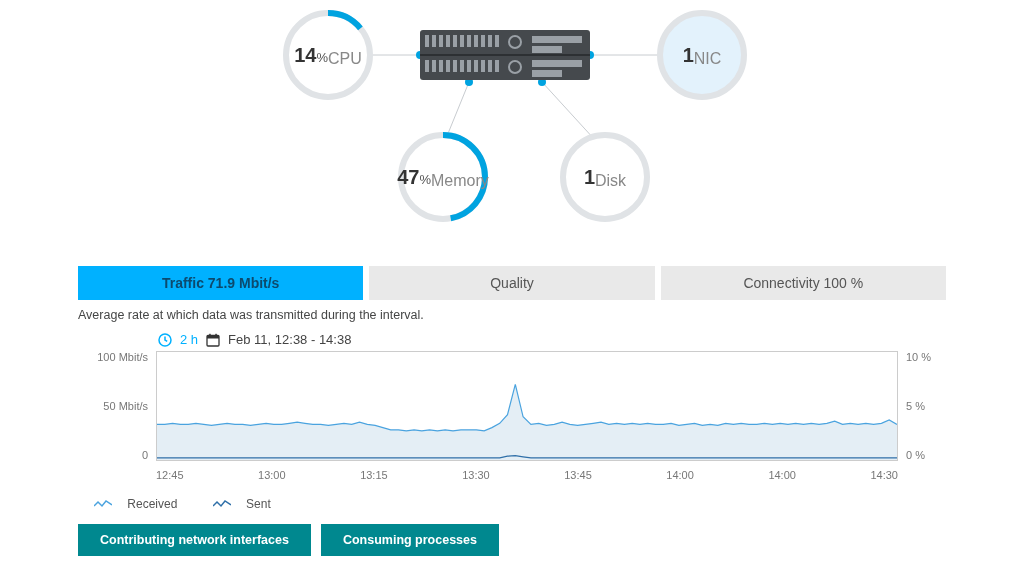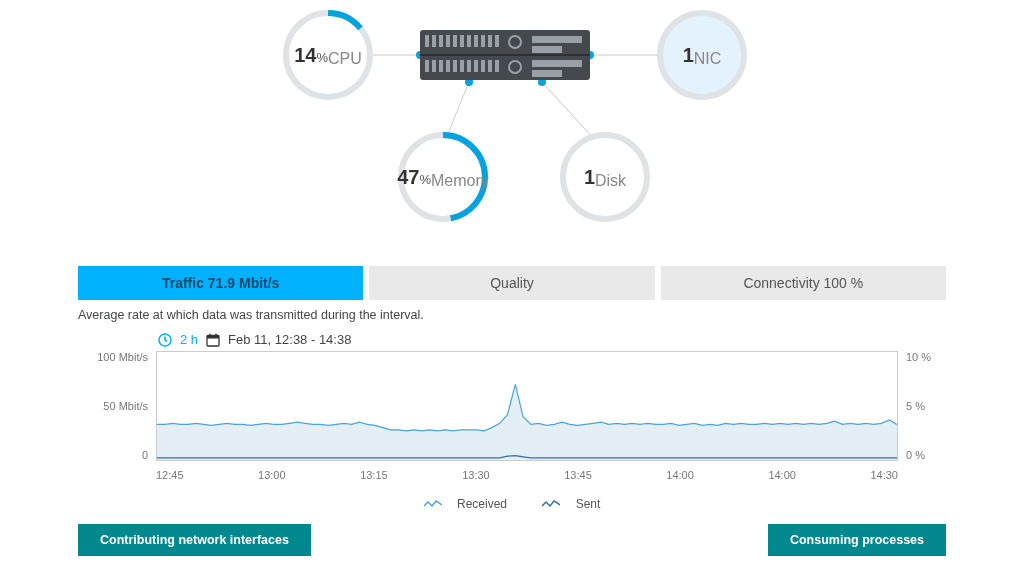"Received Sent" .legend { text-align: center -> none }
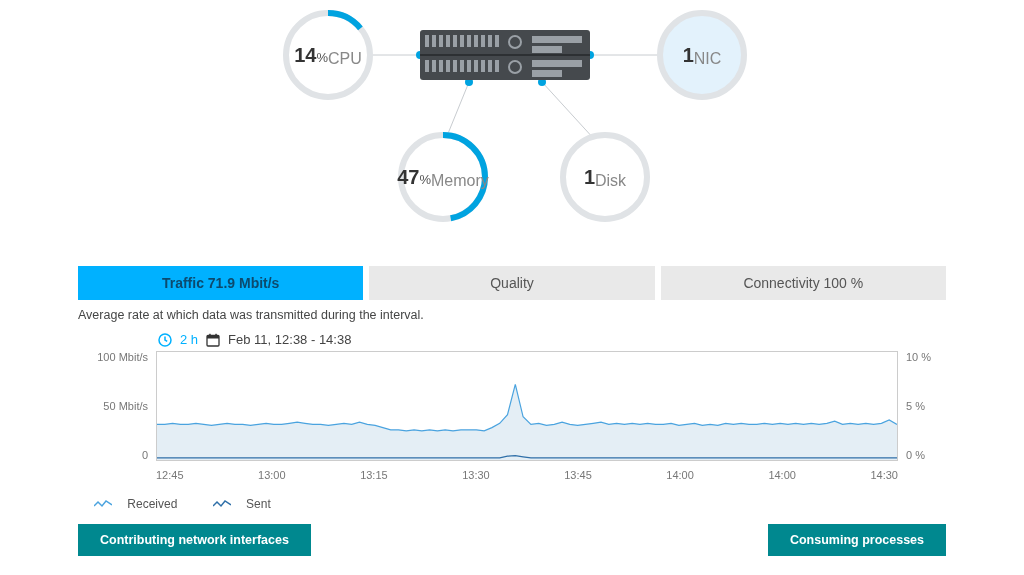"Contributing network interfaces" .actions { justify-content: space-between -> flex-start }
